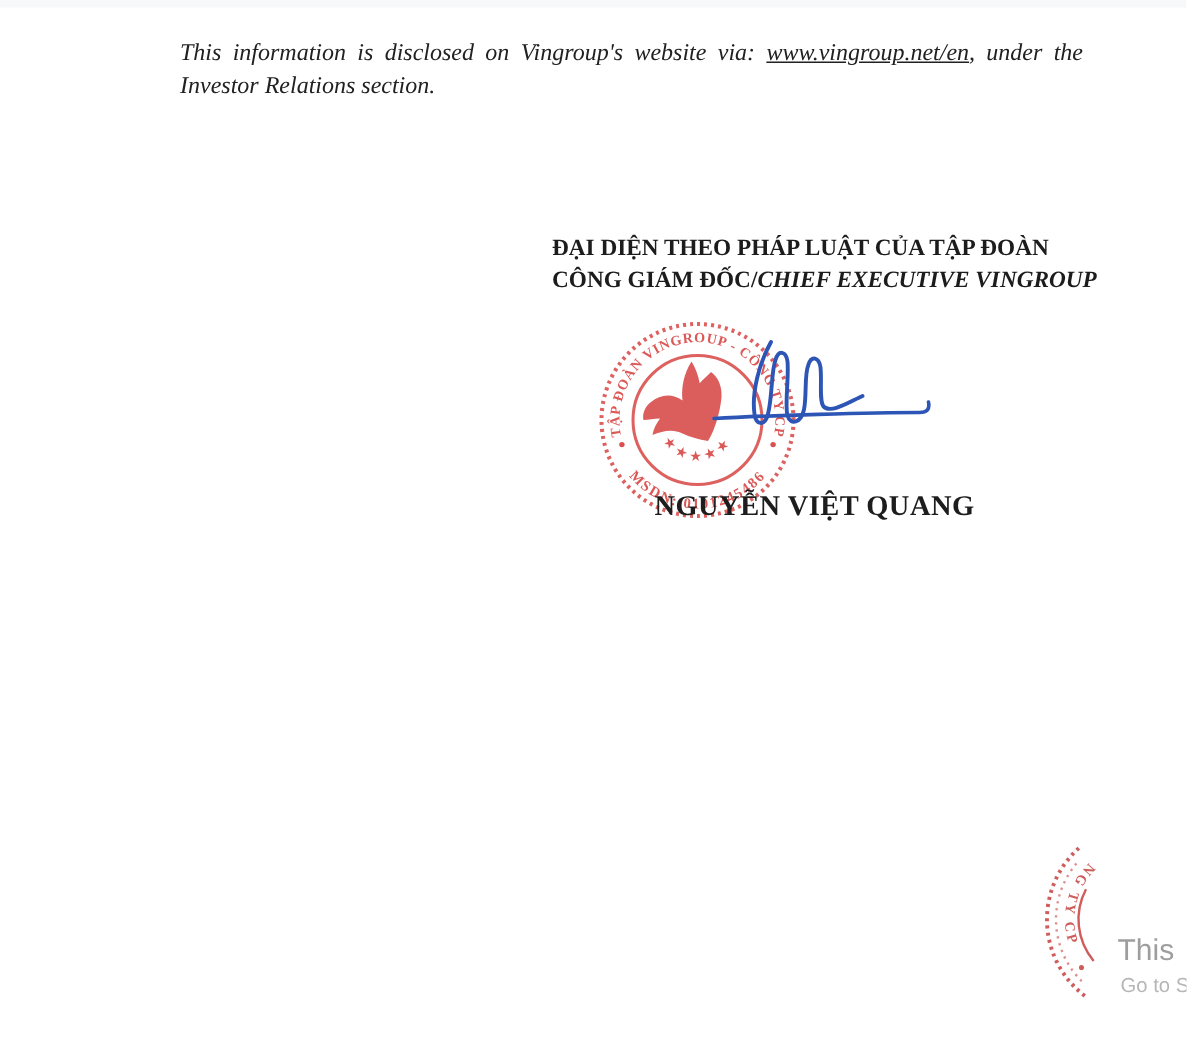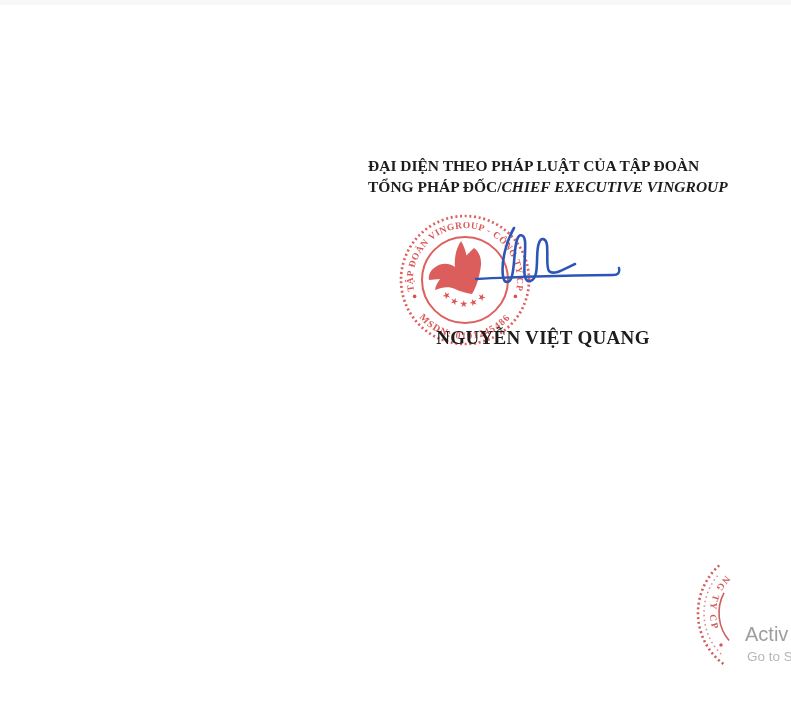"This information is disclosed on" p.en { html: none -> <p><span>This information is disclosed on Vingroup's website via: </span><span>www.vingroup.net/en</span><span>, under the Investor Relations section.</span></p> }
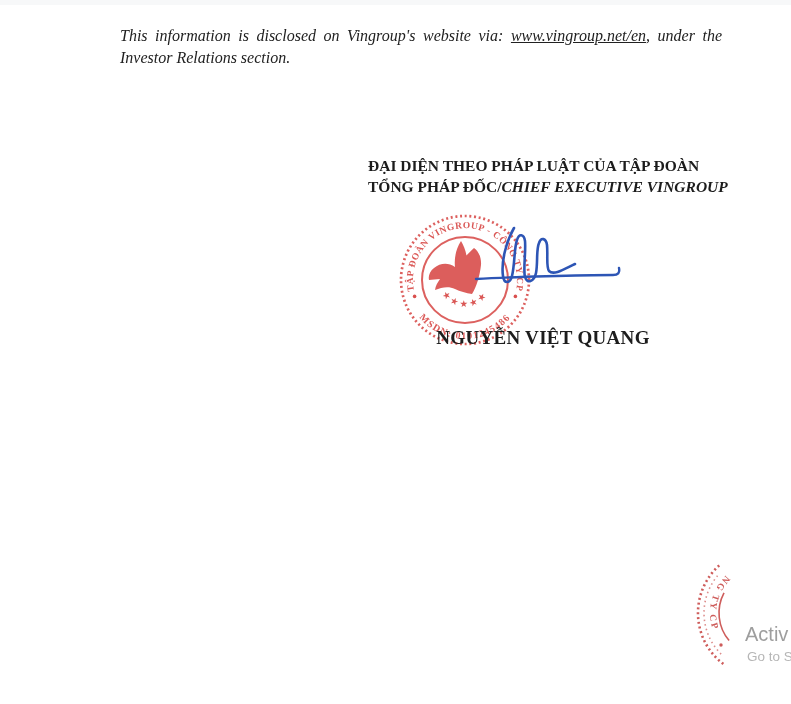"TỔNG PHÁP ĐỐC/" span { text: TỔNG PHÁP -> CÔNG GIÁM }
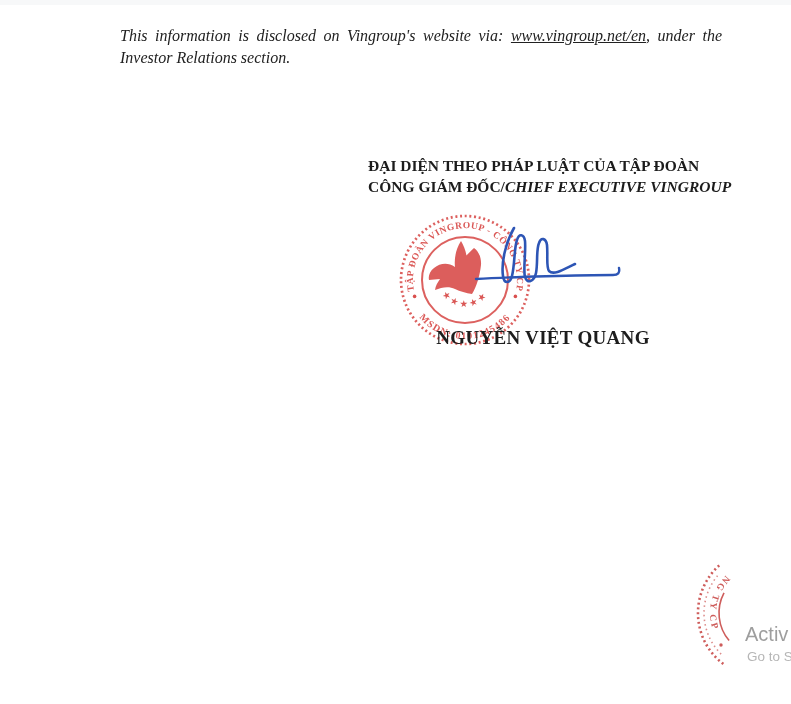"Activ" div.wm1 { text: Activ -> This }
